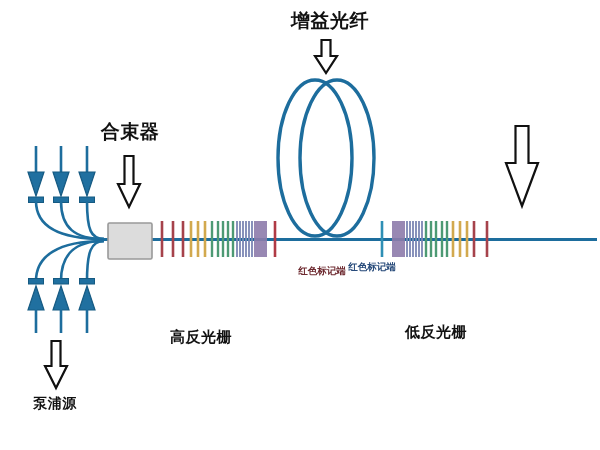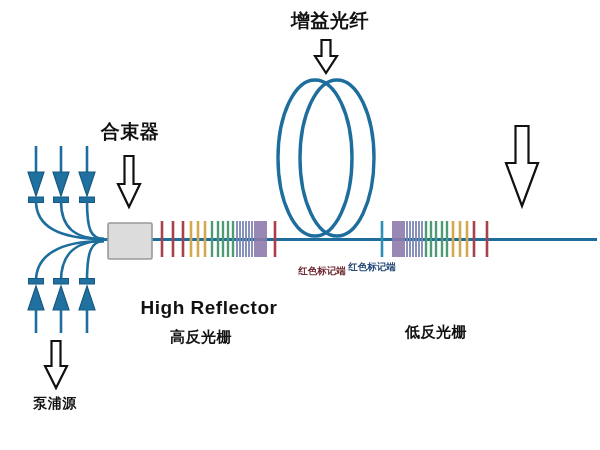"High Reflector" div.lbl { html: <div>High Reflector</div> -> none }
